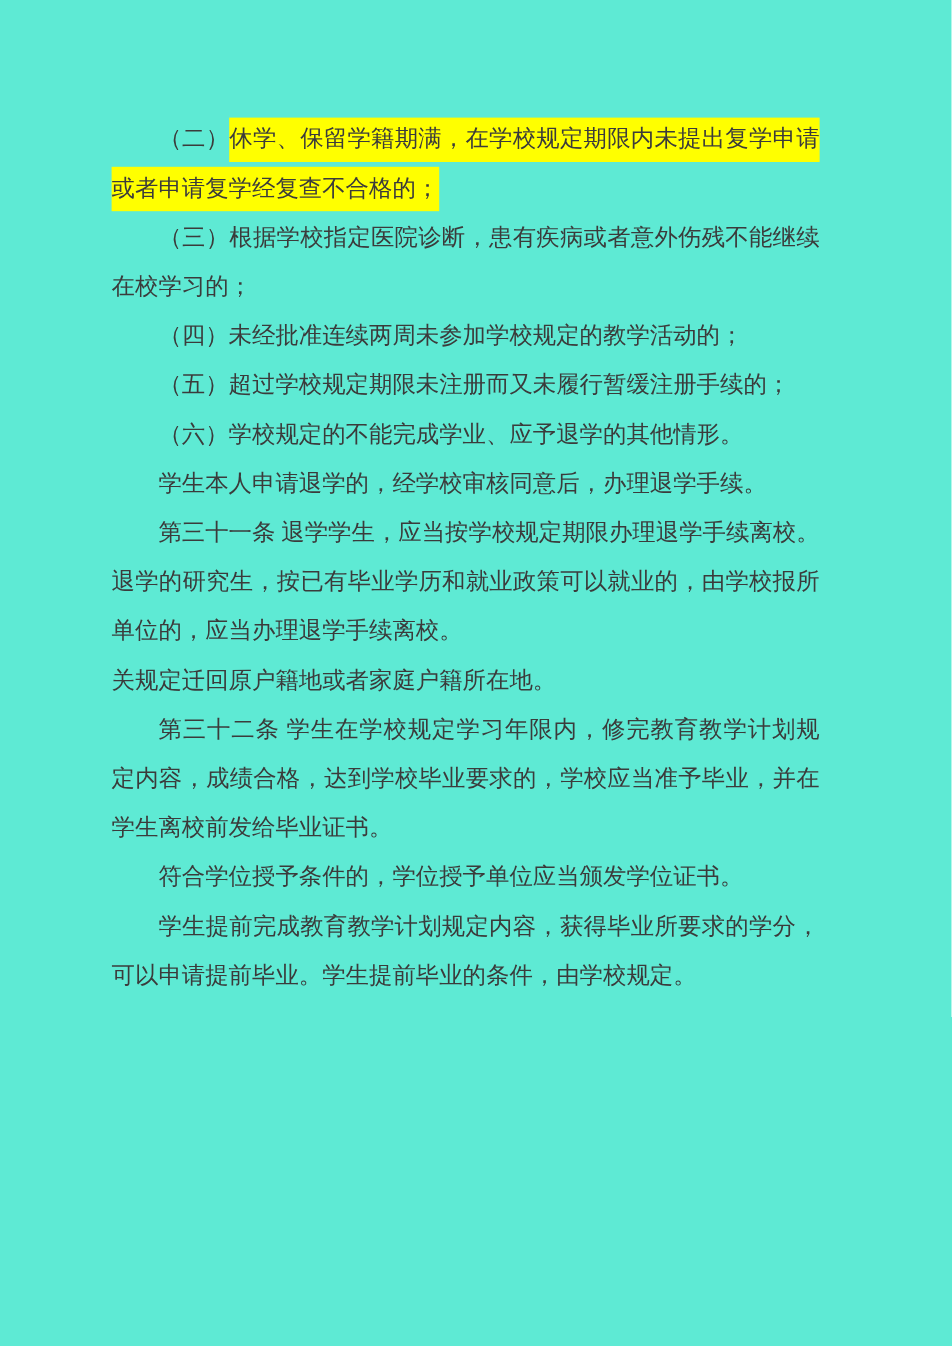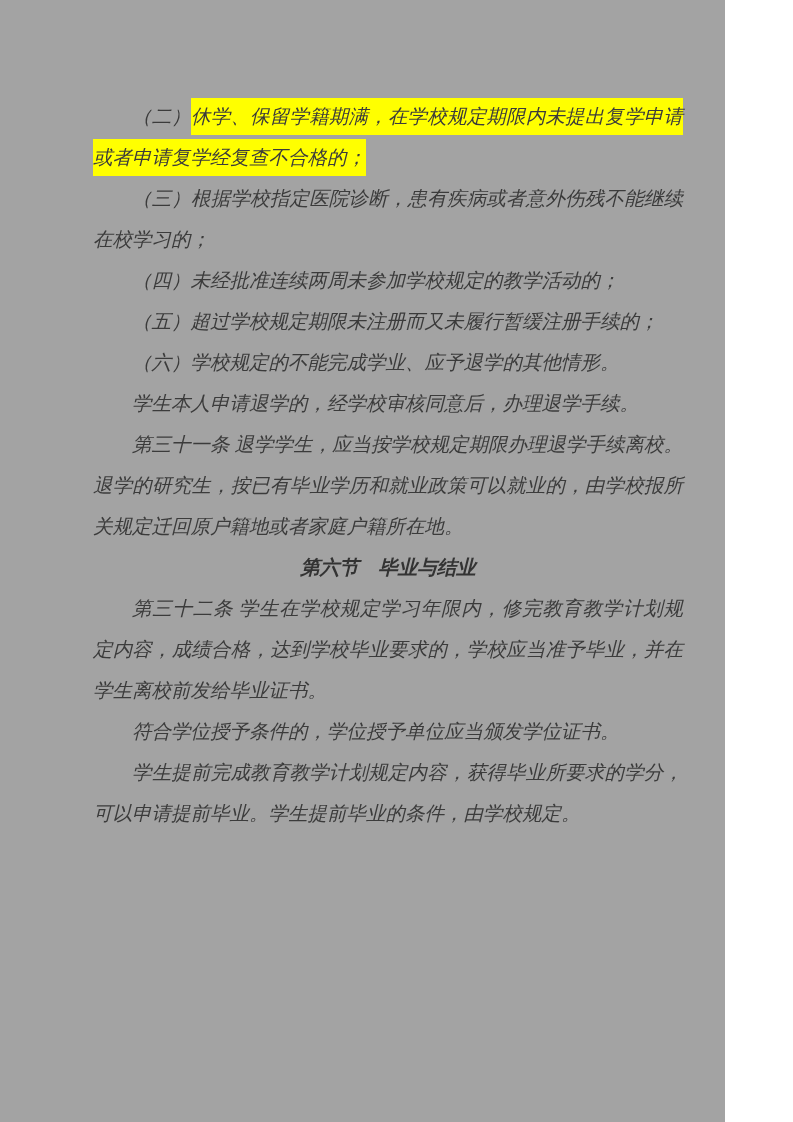"（二）休学、保留学籍期满，在学校规定期限内未提出复学申请" .page { background: #a3a3a3 -> #5eead4; font-style: italic -> none; width: 725px -> 793px }
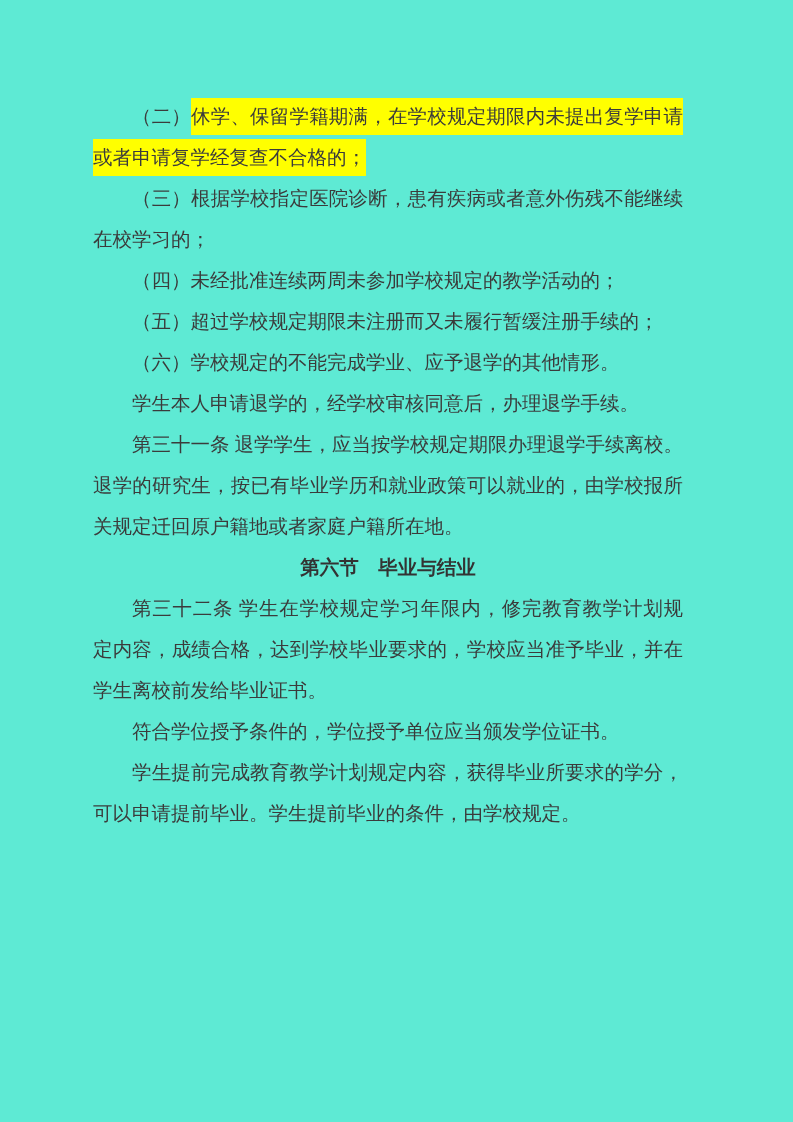"单位的，应当办理退学手续离校。" div.line { html: none -> <div><span>单位的，应当办理退学手续离校。</span></div> }
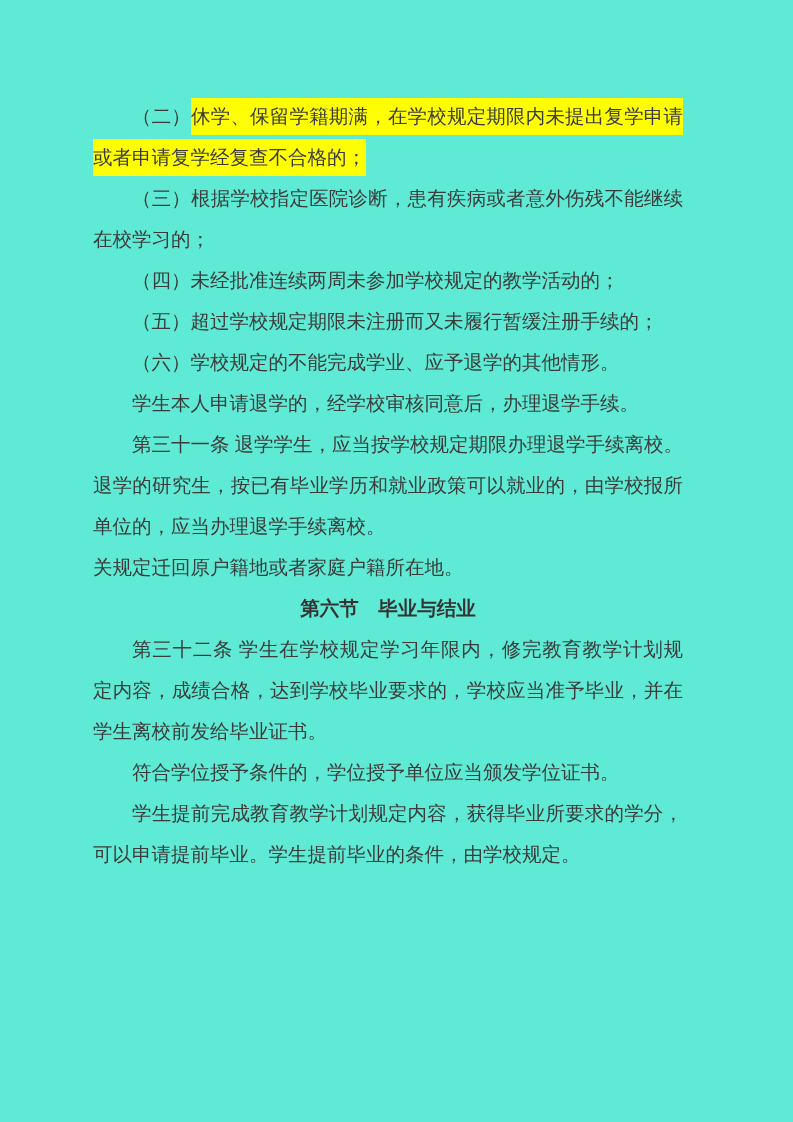"第六节 毕业与结业" div.line { html: <div><span>第六节 毕业与结业</span></div> -> none }
